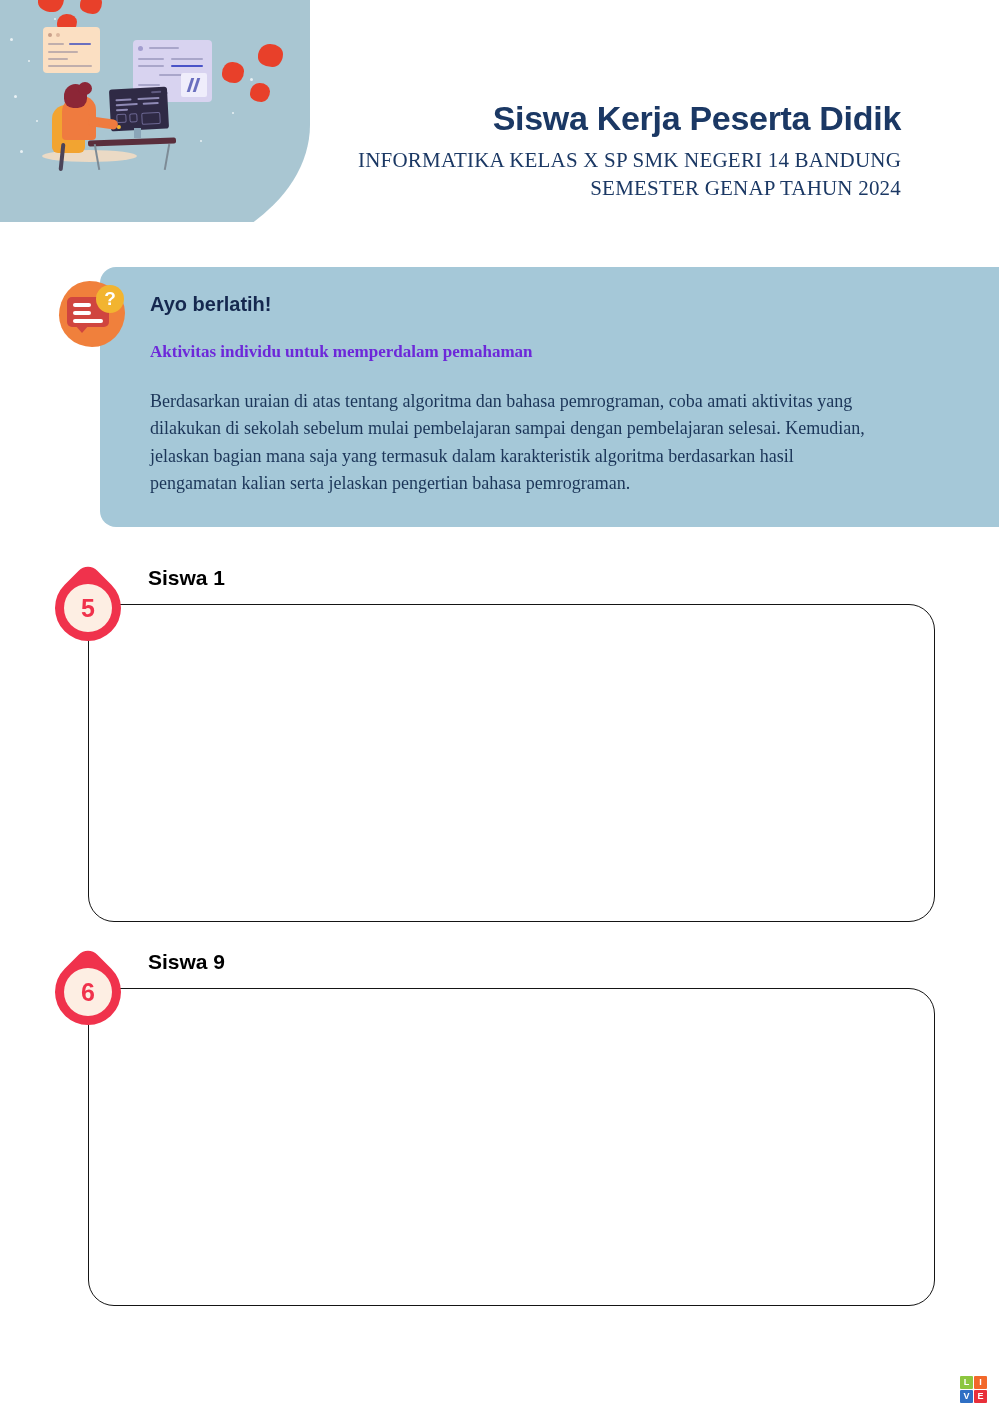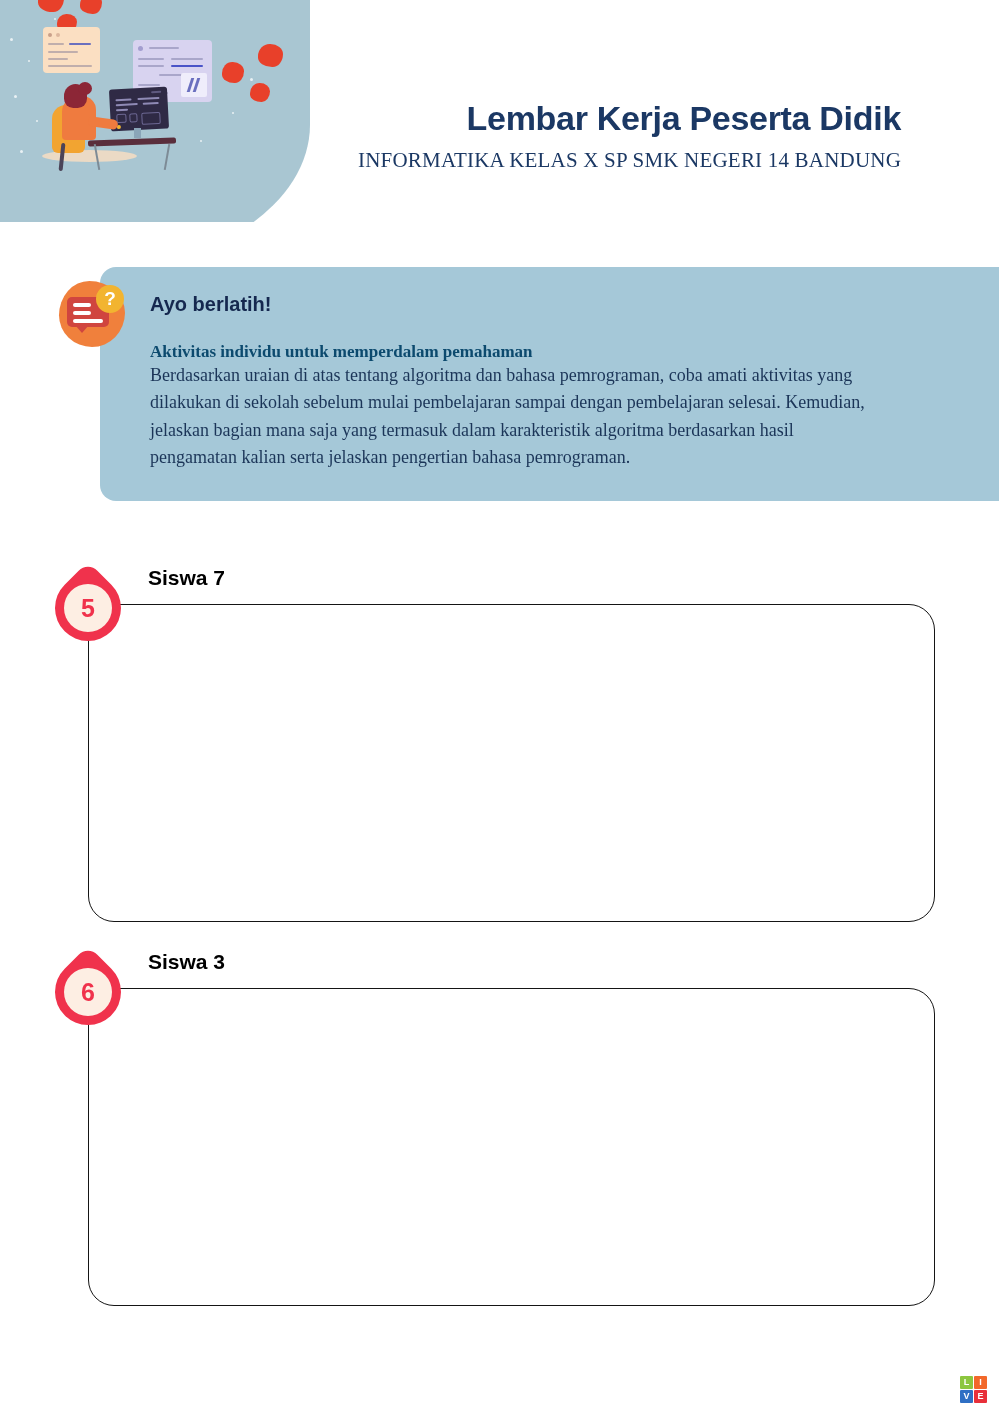"Lembar Kerja Peserta Didik" div.title-main { text: Lembar -> Siswa }
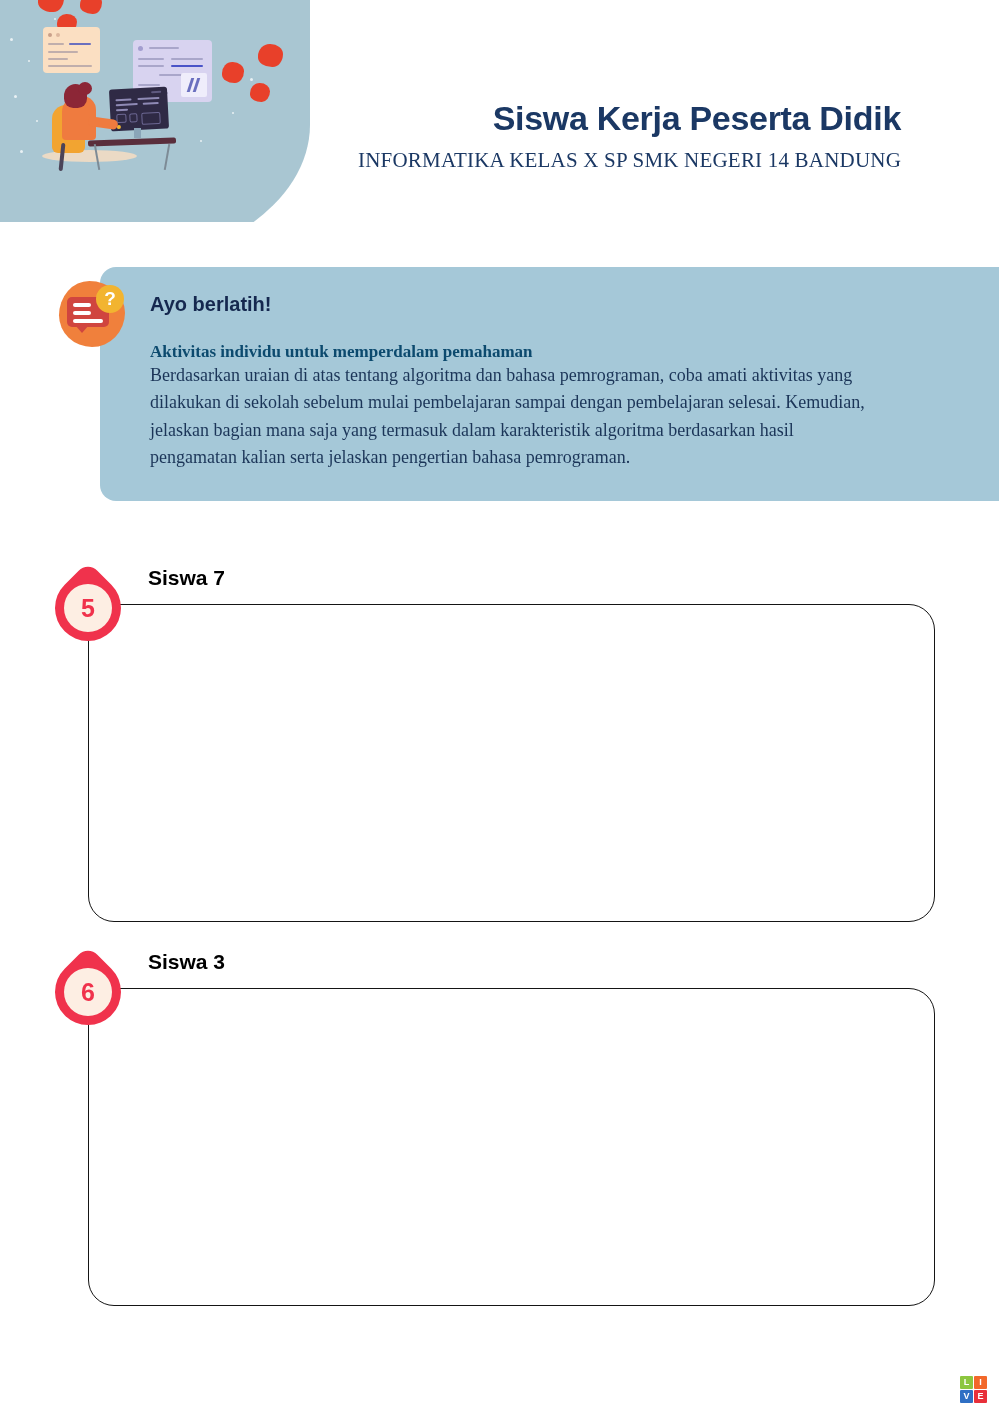"SEMESTER GENAP TAHUN 2024" div { html: none -> <div>SEMESTER GENAP TAHUN 2024</div> }
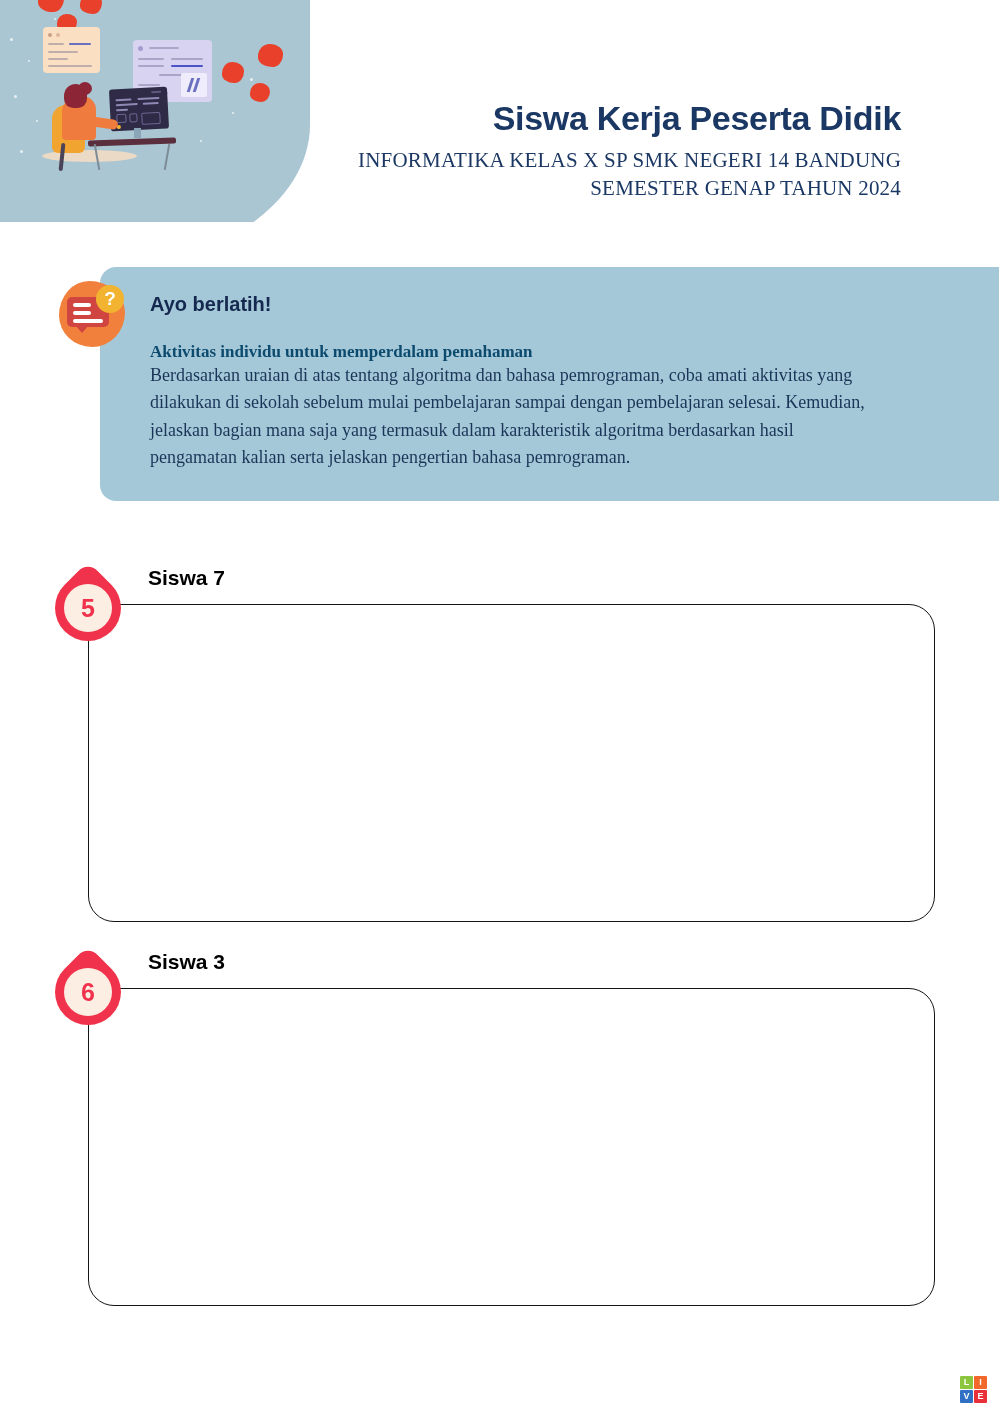"Aktivitas individu untuk memperdalam" .callout-sub { color: #0c4a6e -> #6d28d9; margin-bottom: none -> 26px }
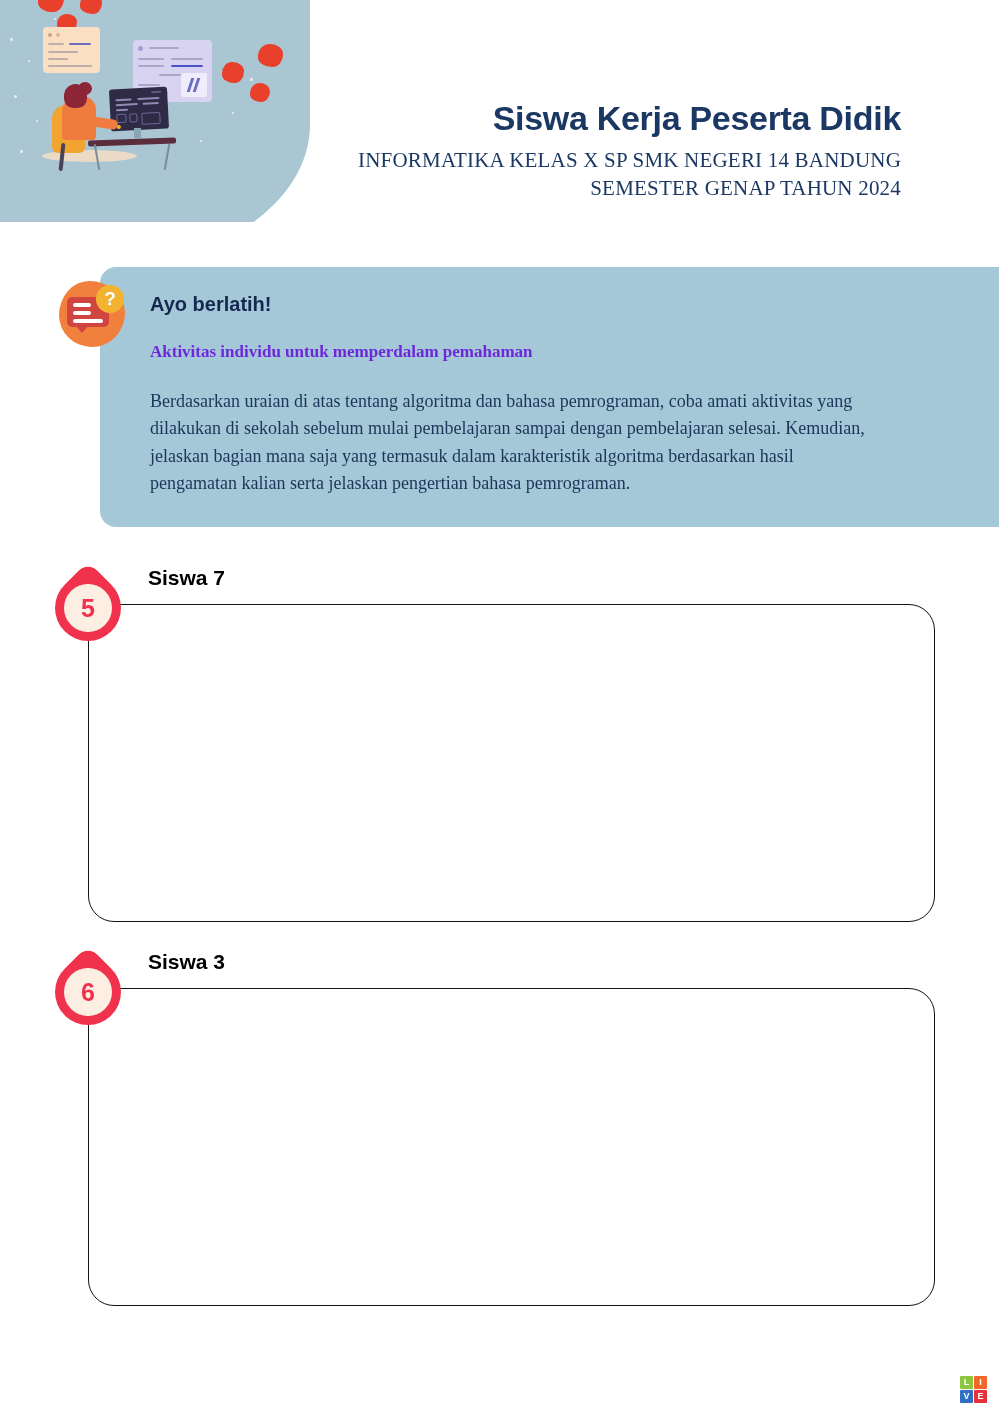"Siswa 7" div.answer-label { text: 7 -> 1 }
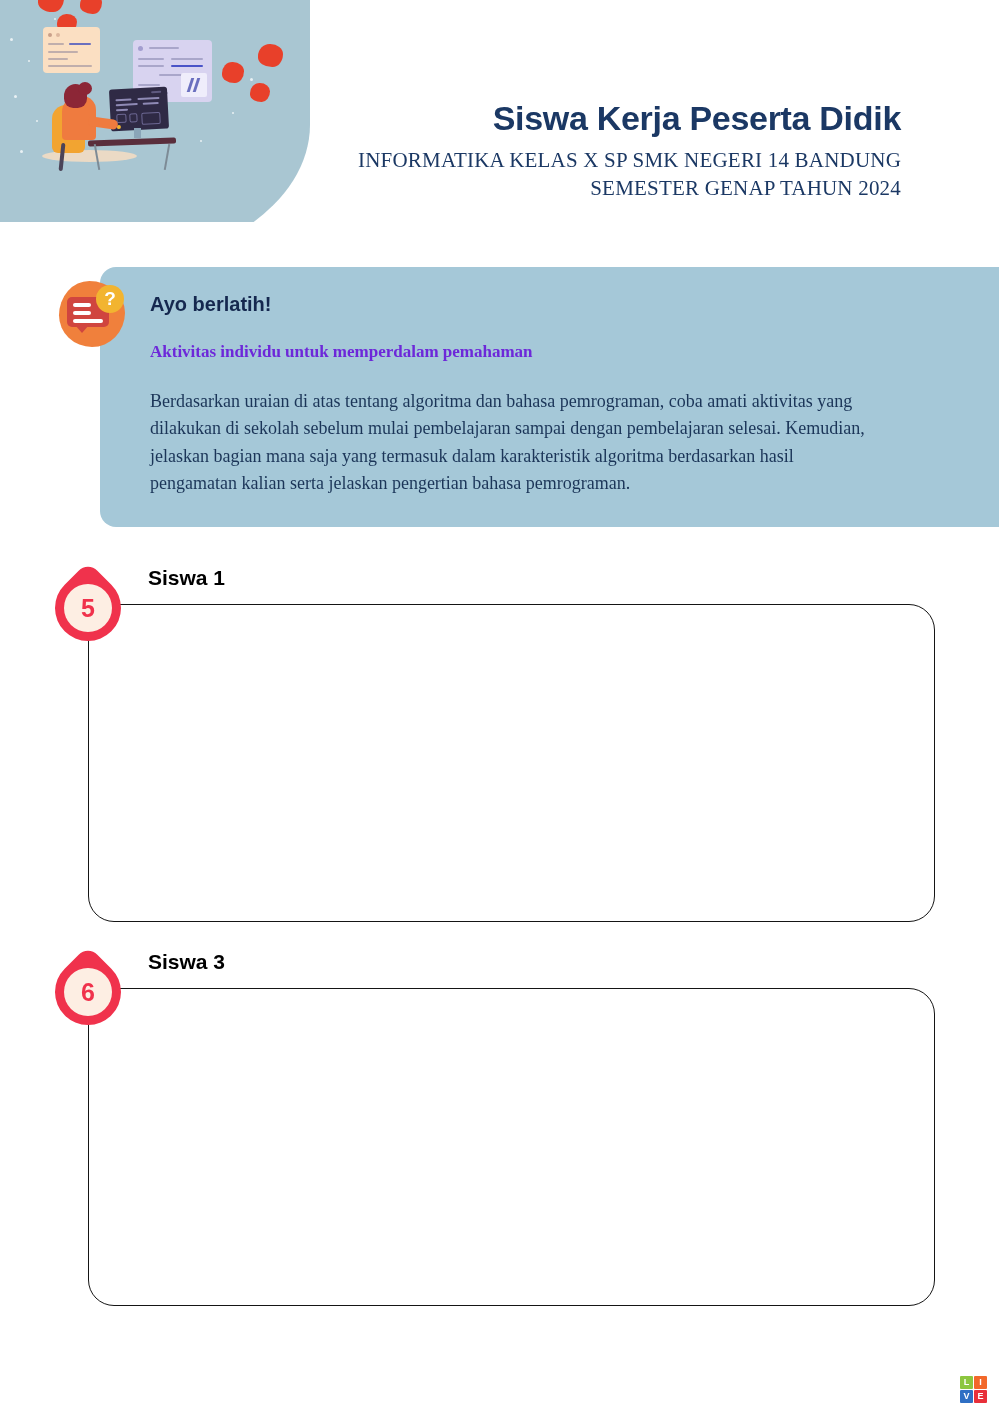"Siswa 3" div.answer-label { text: 3 -> 9 }
